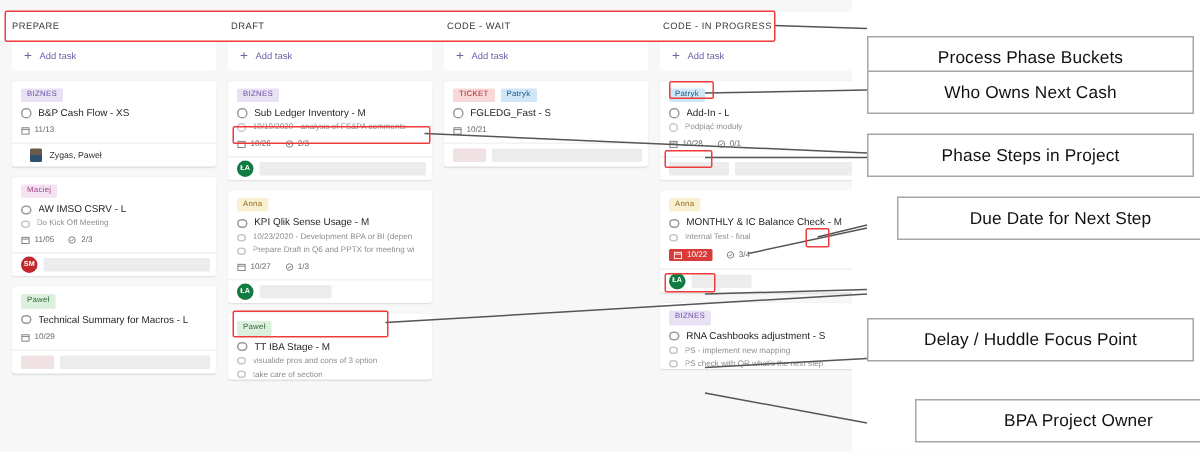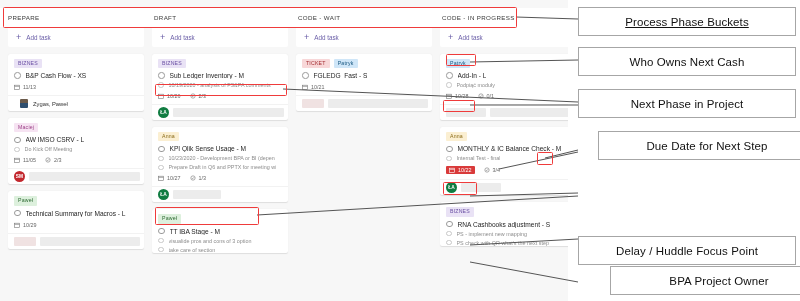"Process Phase Buckets" div.callout { text-decoration: underline -> none; top: 7px -> 24px }
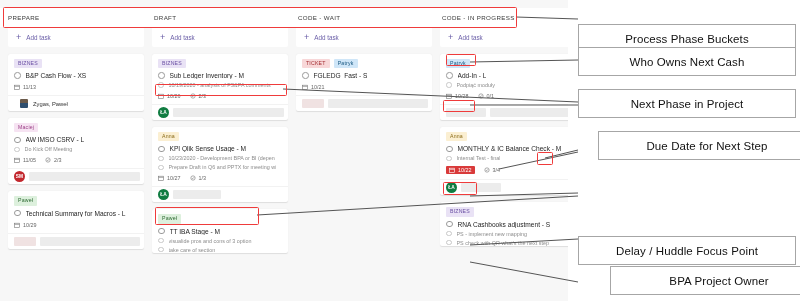"Next Phase in Project" div.callout { text: Next Phase -> Phase Steps }
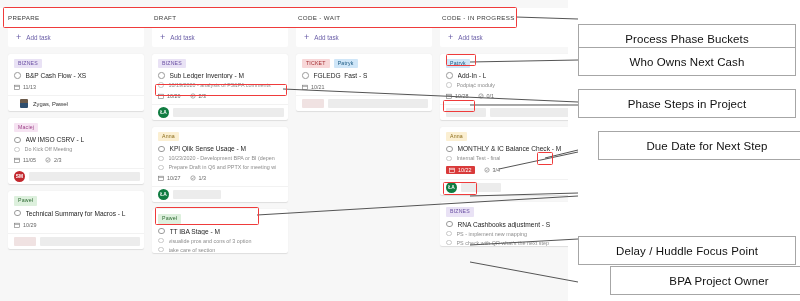"Delay / Huddle Focus Point" div.callout { top: 236px -> 212px }
